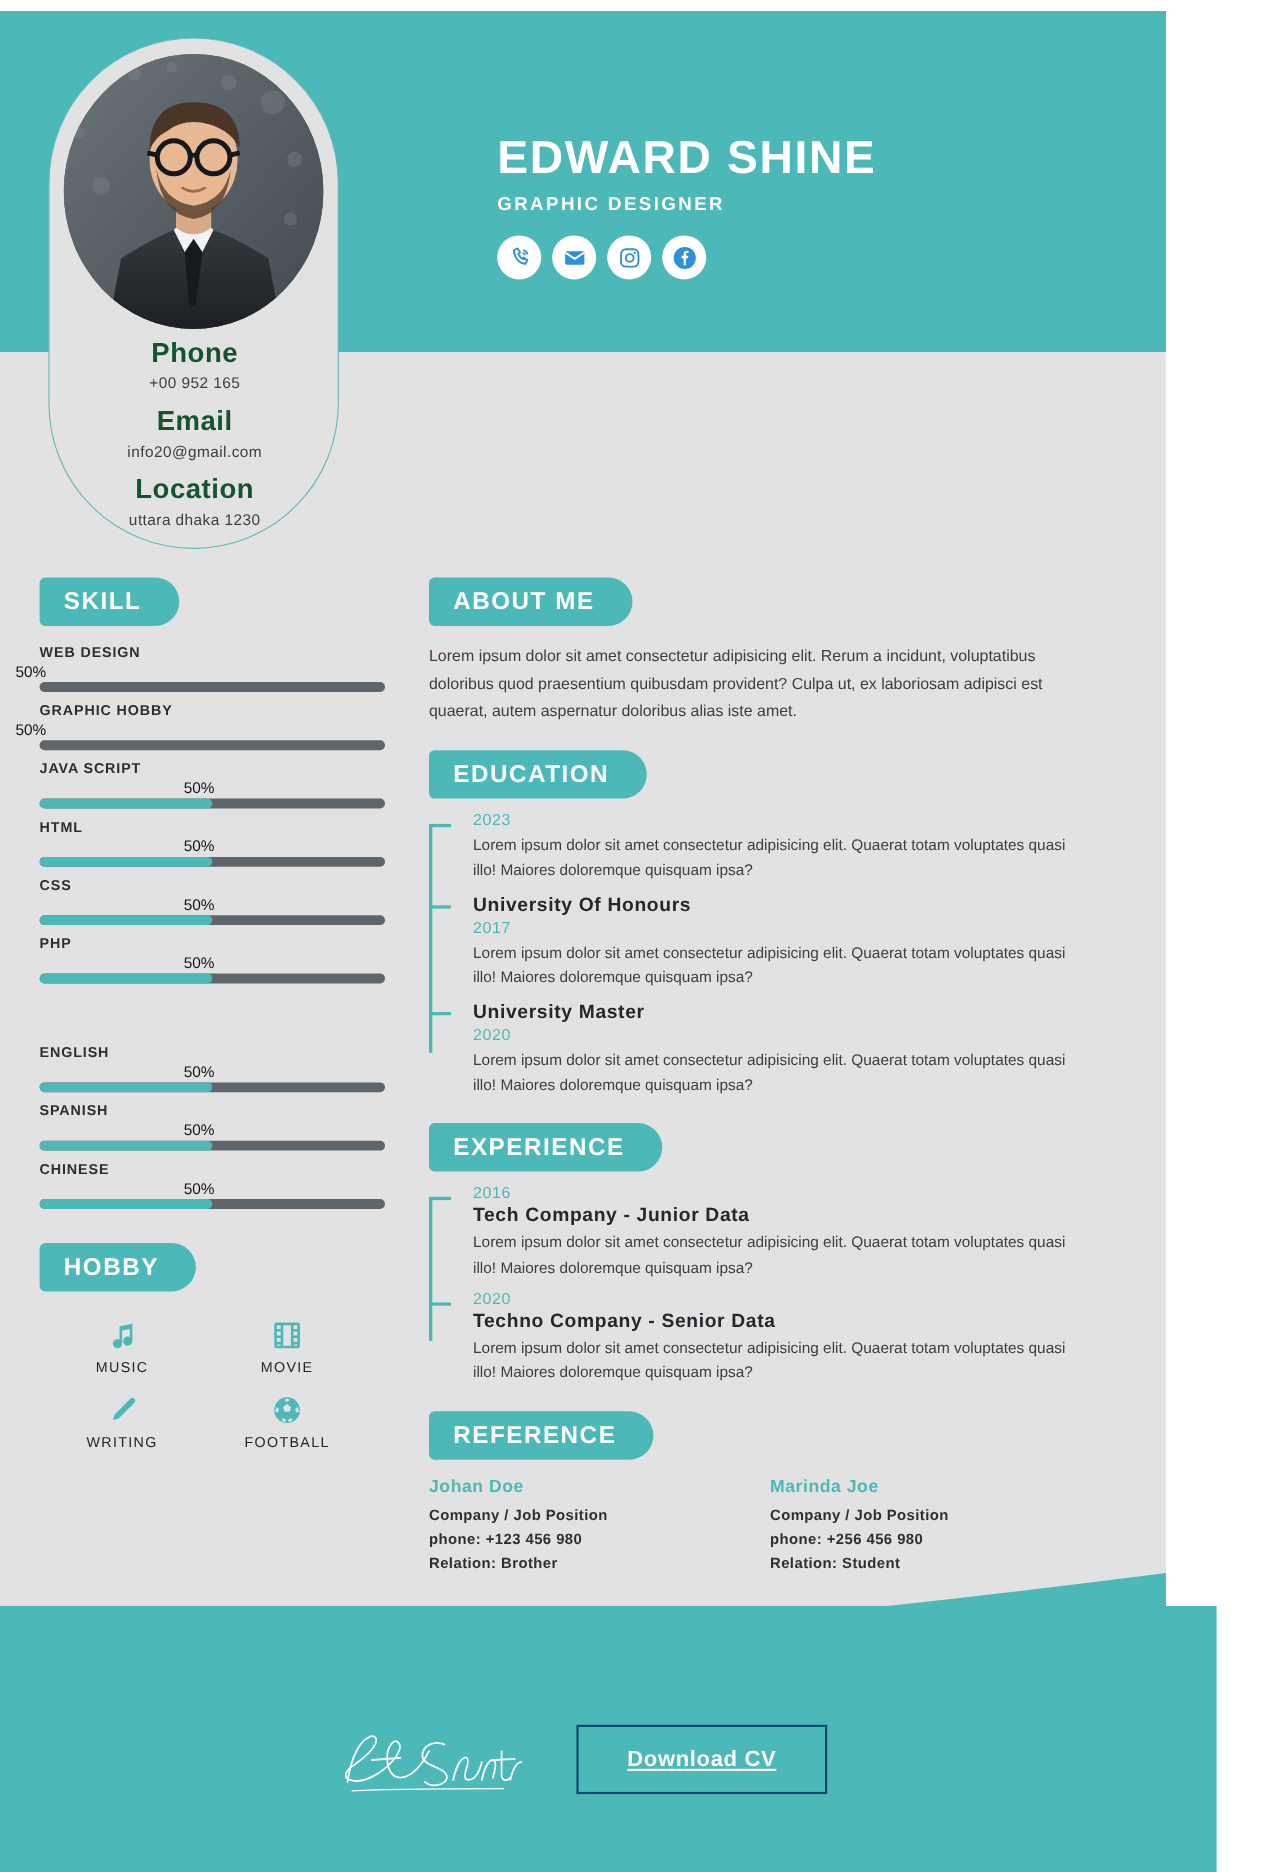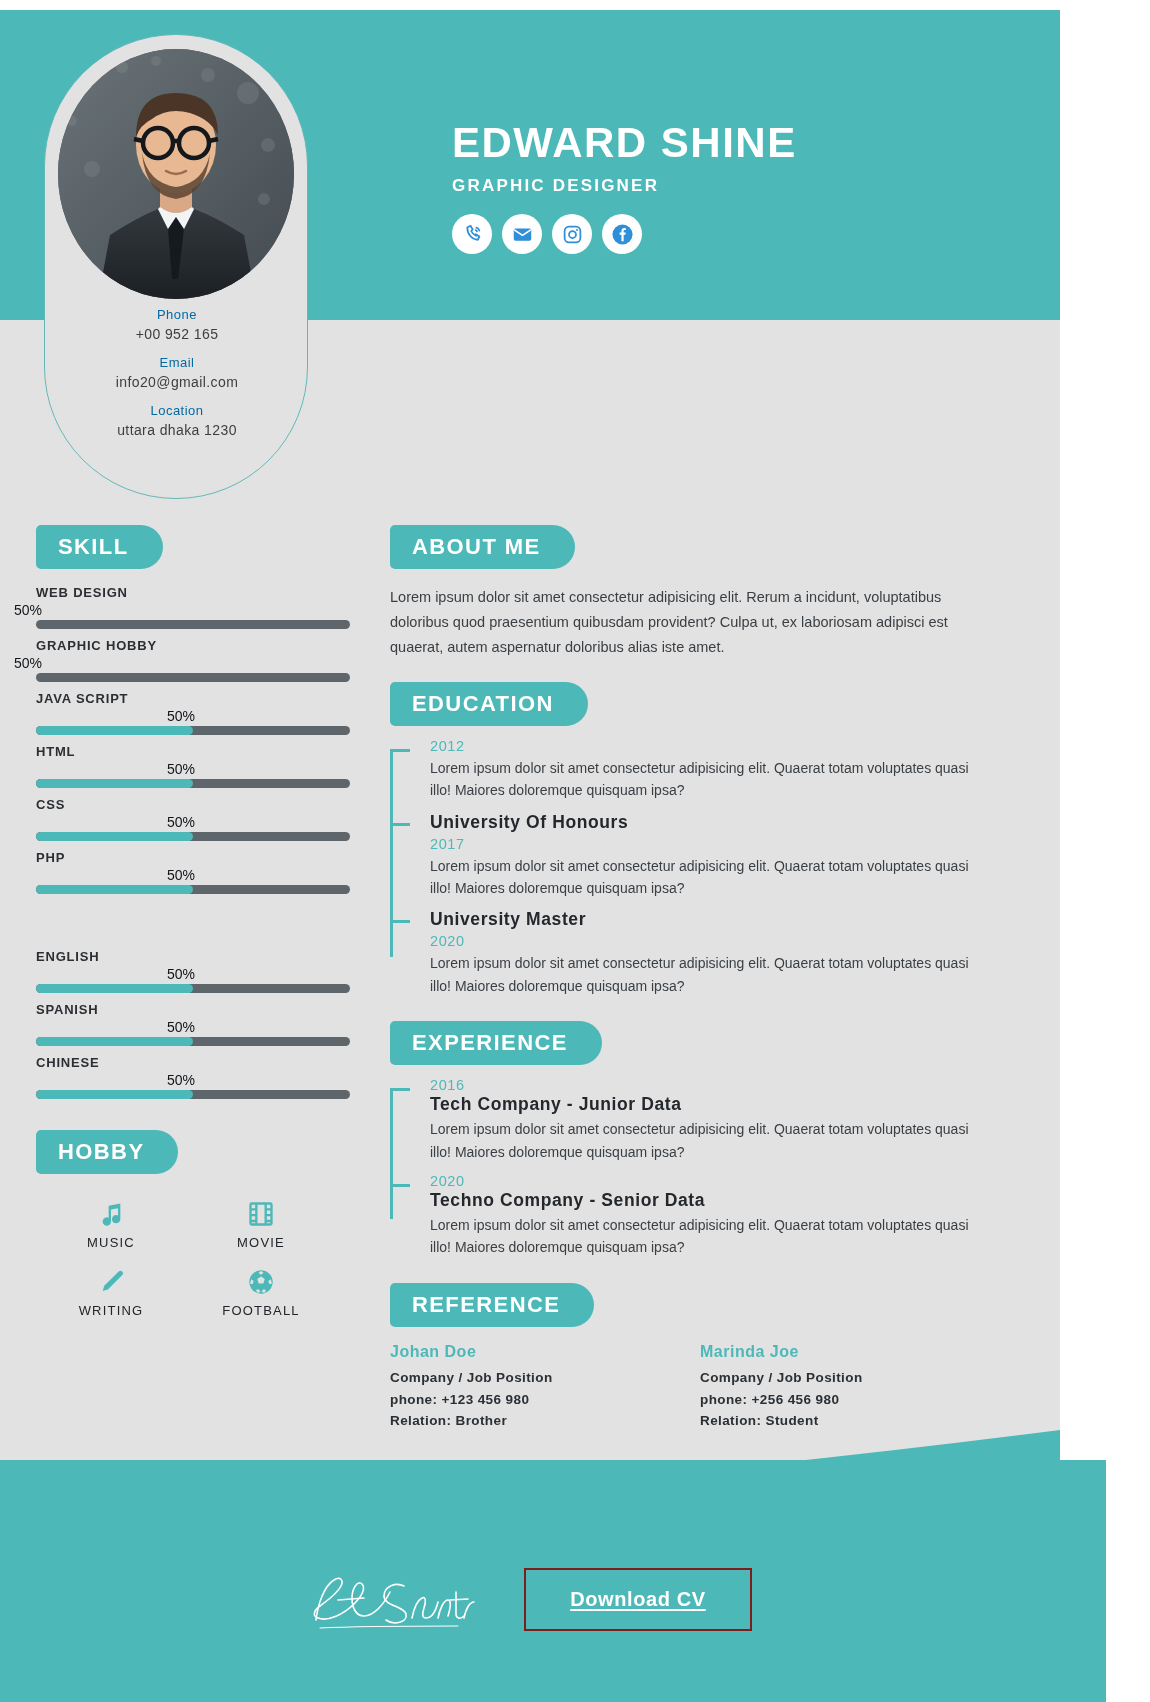"Phone" .contact-label { color: #0369a1 -> #14532d; font-size: 13px -> 25px; font-weight: 400 -> 700 }
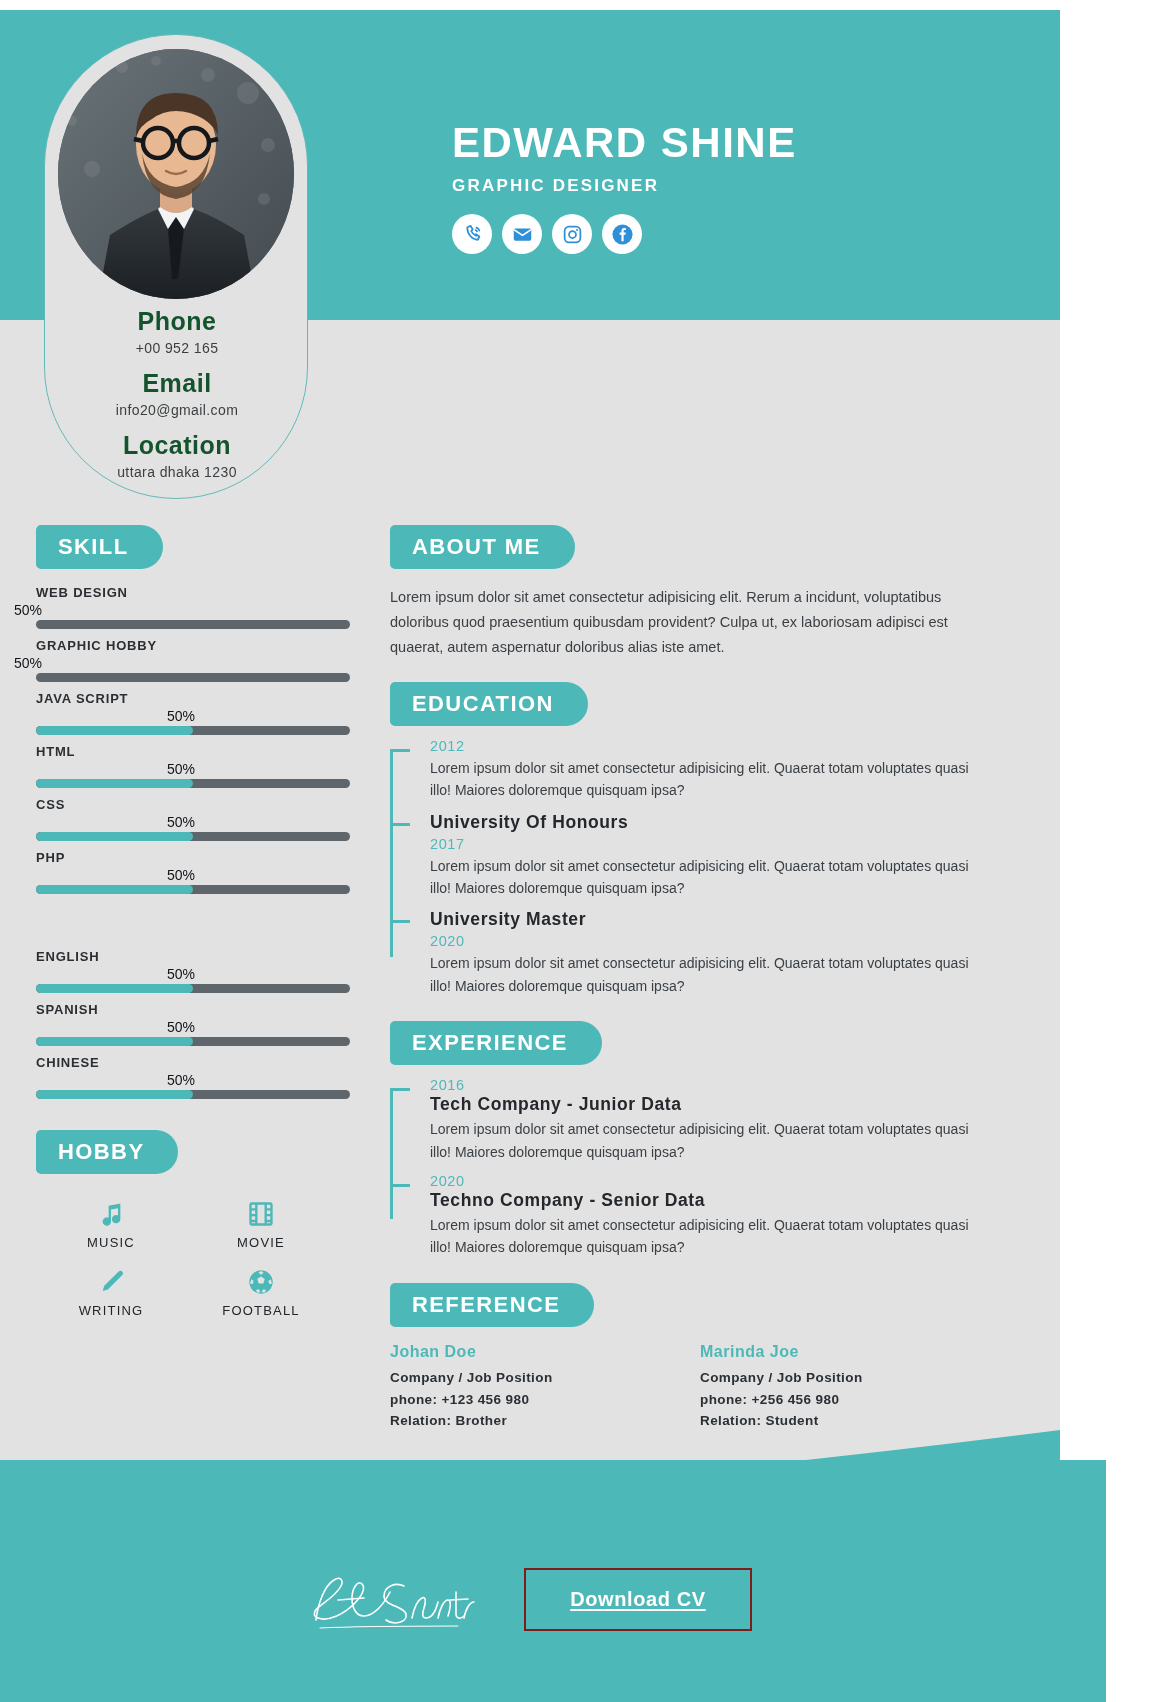"2012" div.tl-year { text: 2012 -> 2023 }
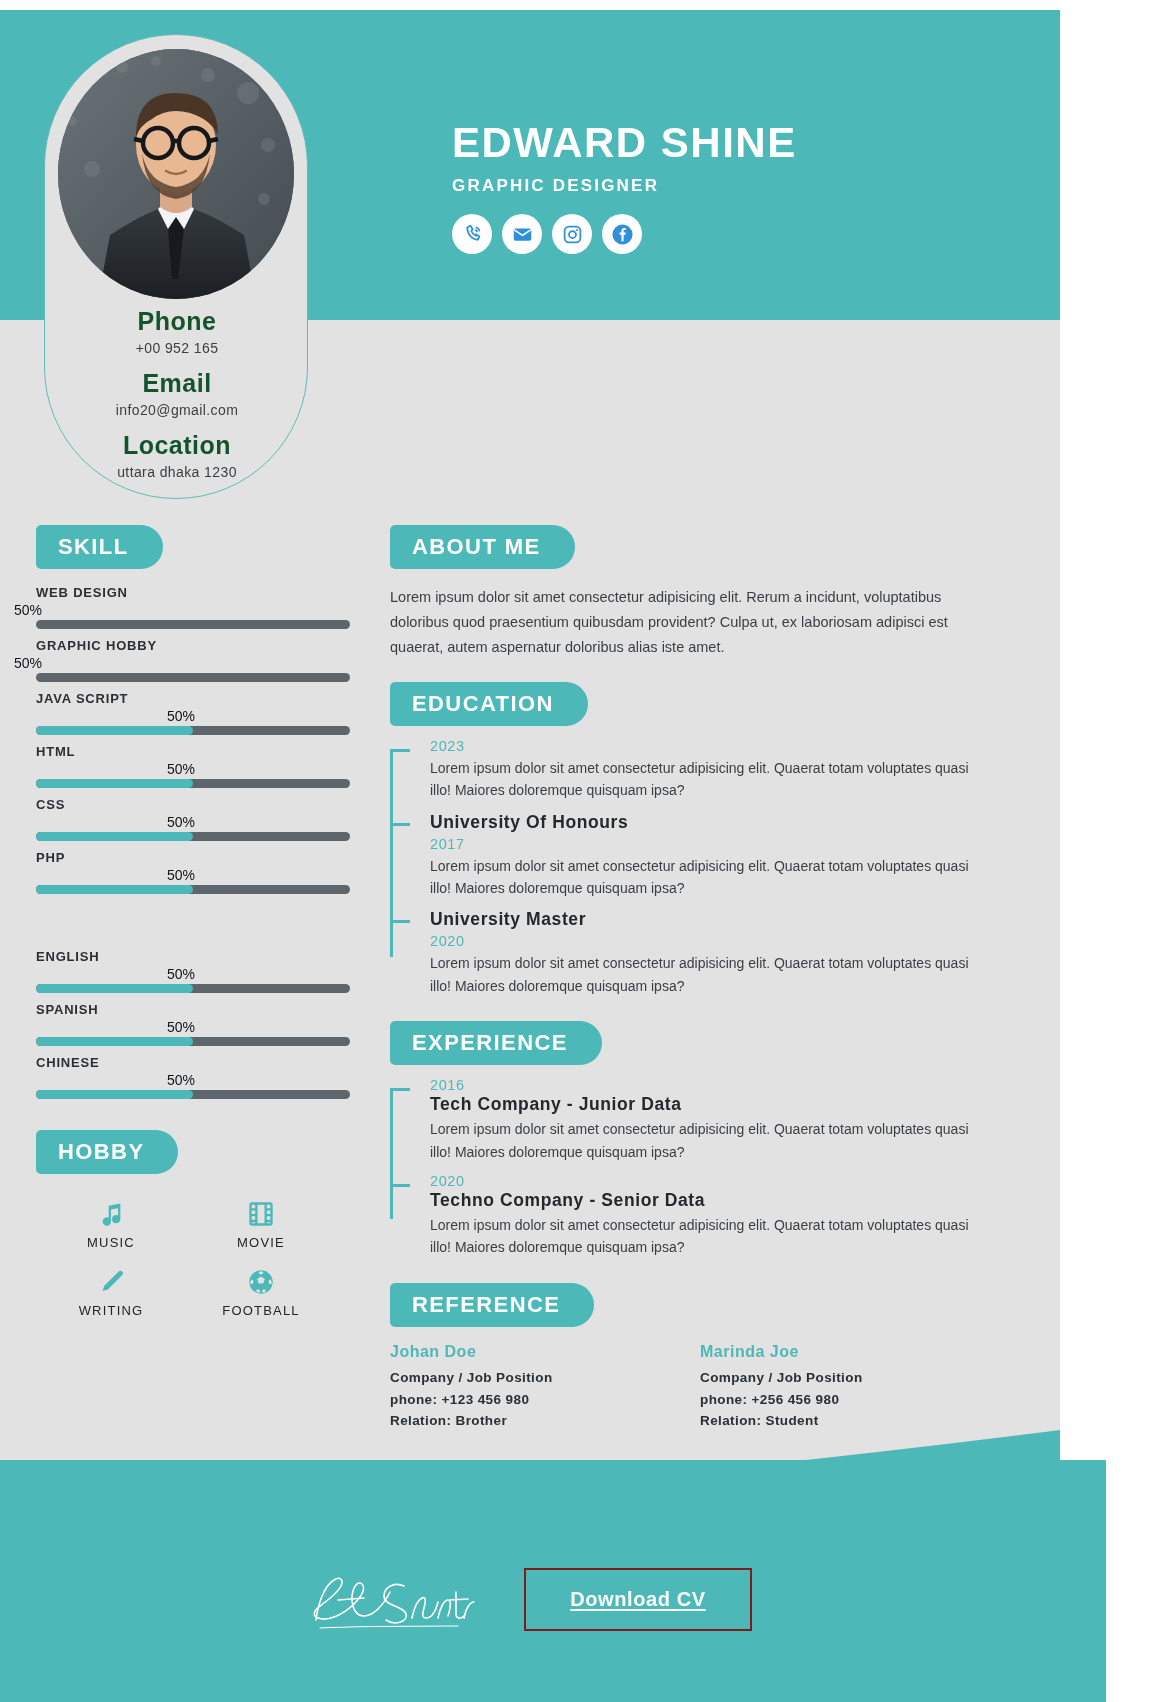"Download CV" .dl-btn { border: 2px solid #7f1d1d -> 2px solid #0c4a6e }
